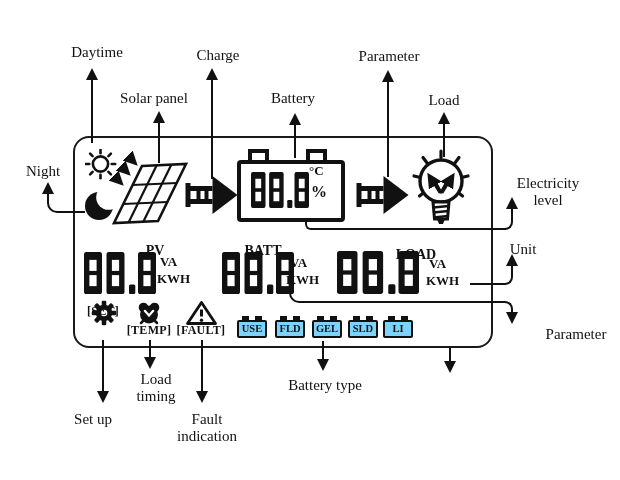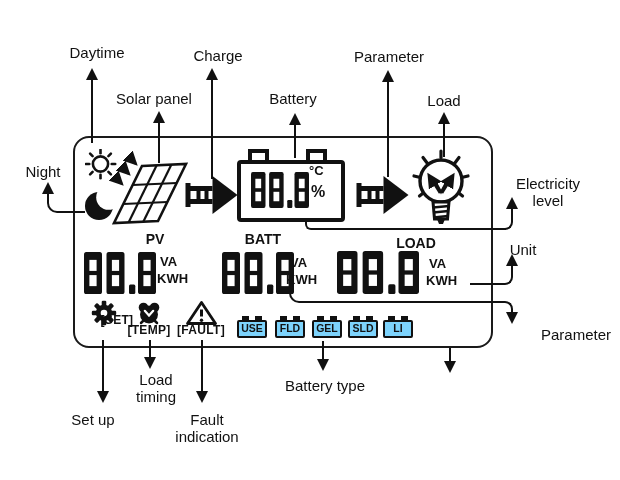"Daytime" #canvas { font-family: Liberation Sans, sans-serif -> Liberation Serif, serif }
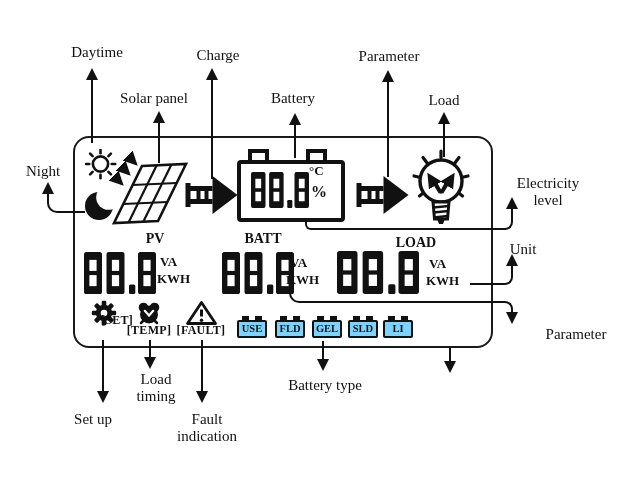"PV" .sect-h { margin-top: none -> 12px }
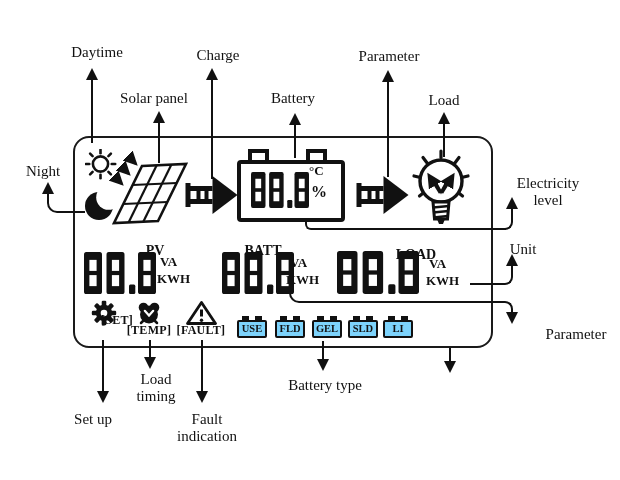"[SET]" div.mode-lbl { padding-left: 28px -> none; top: 313px -> 304px }
